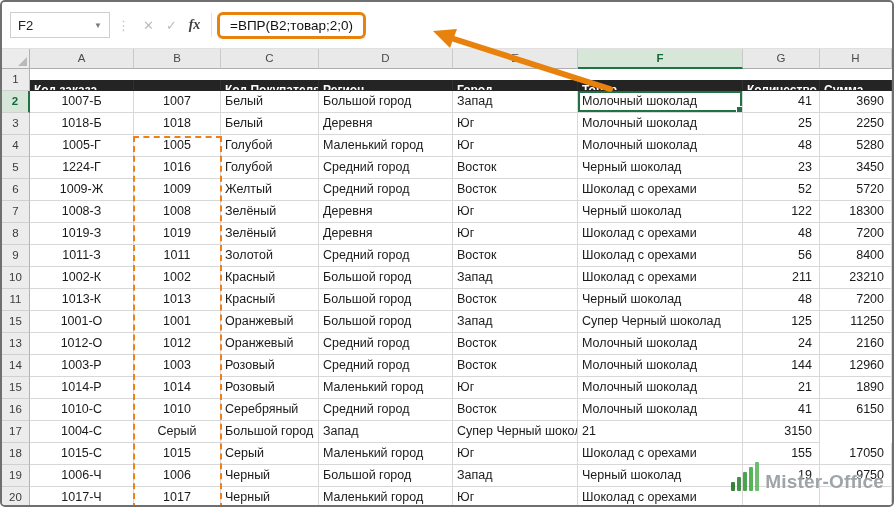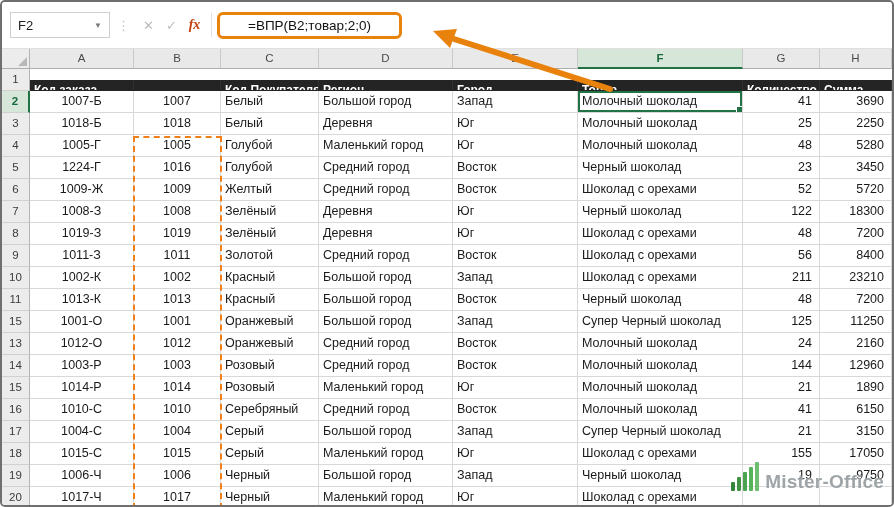"fx" .fb-btn.fx { color: #c2410c -> #404040 }
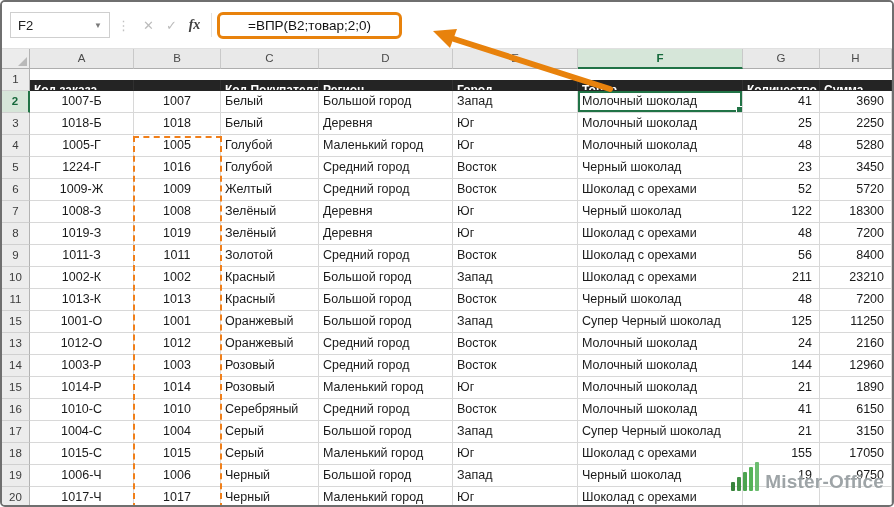"=ВПР(B2;товар;2;0)" .formula-highlight { padding: 3px 28px -> 3px 10px }
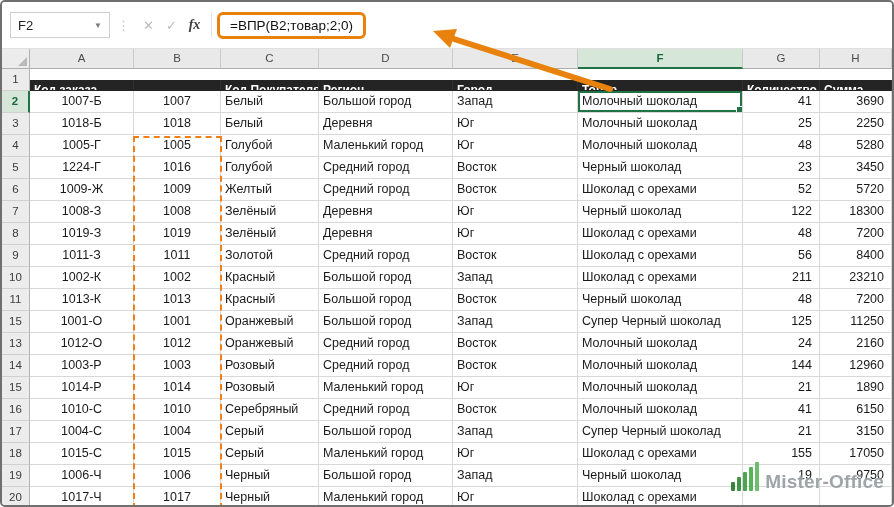"1004" div.cell { html: <div>1004</div> -> none }
